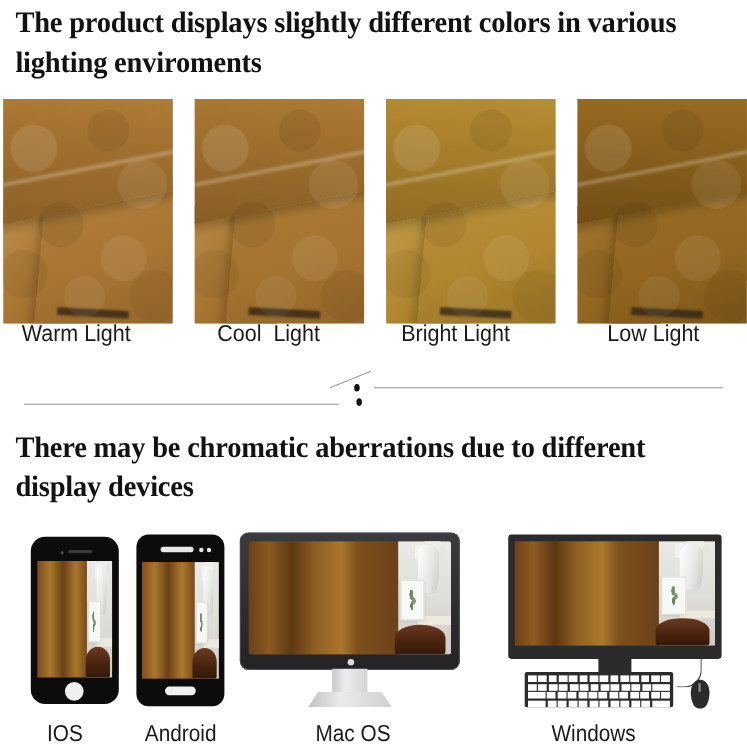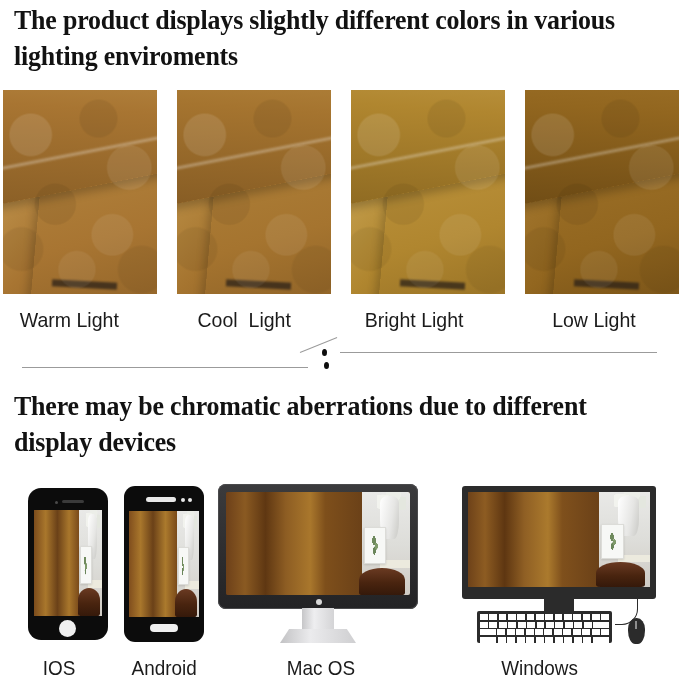"Warm Light" .labels-row { top: 308px -> 292px }
